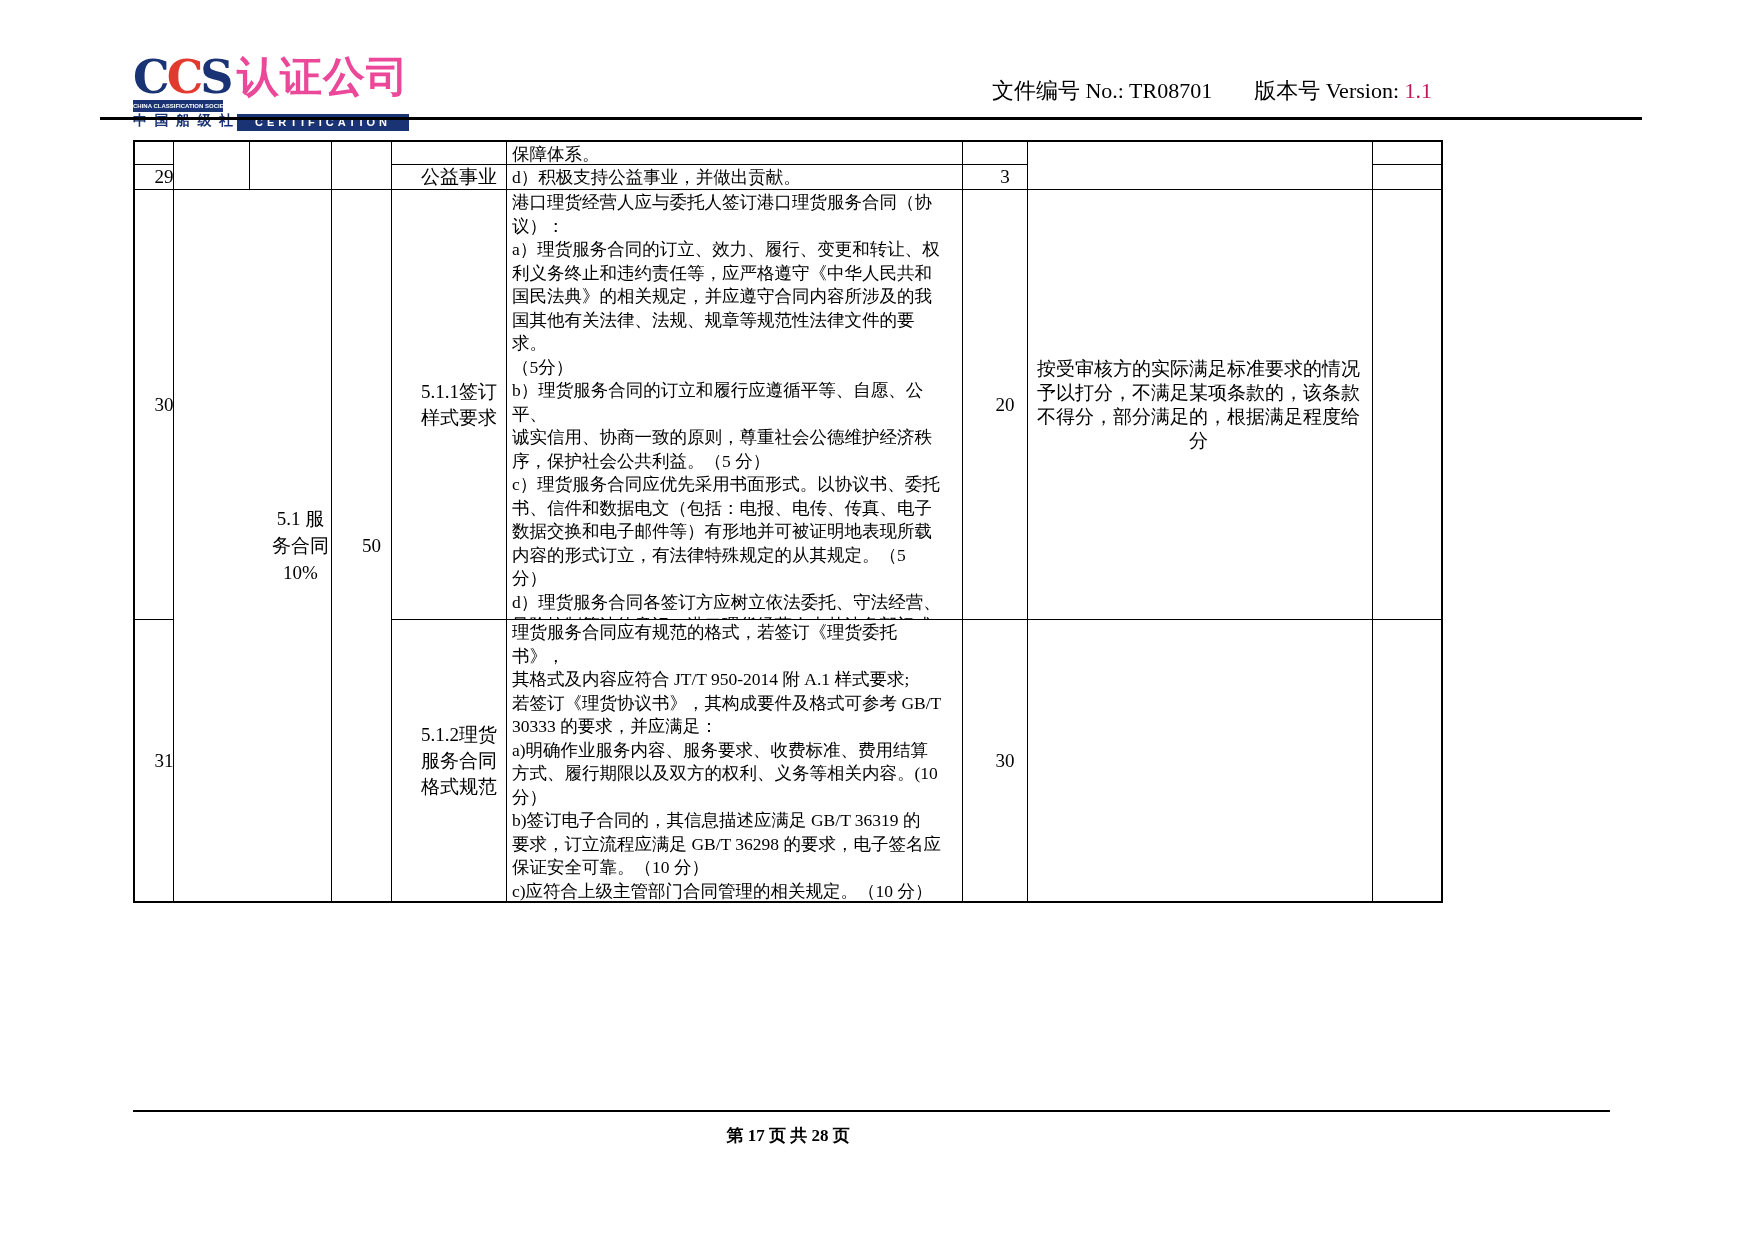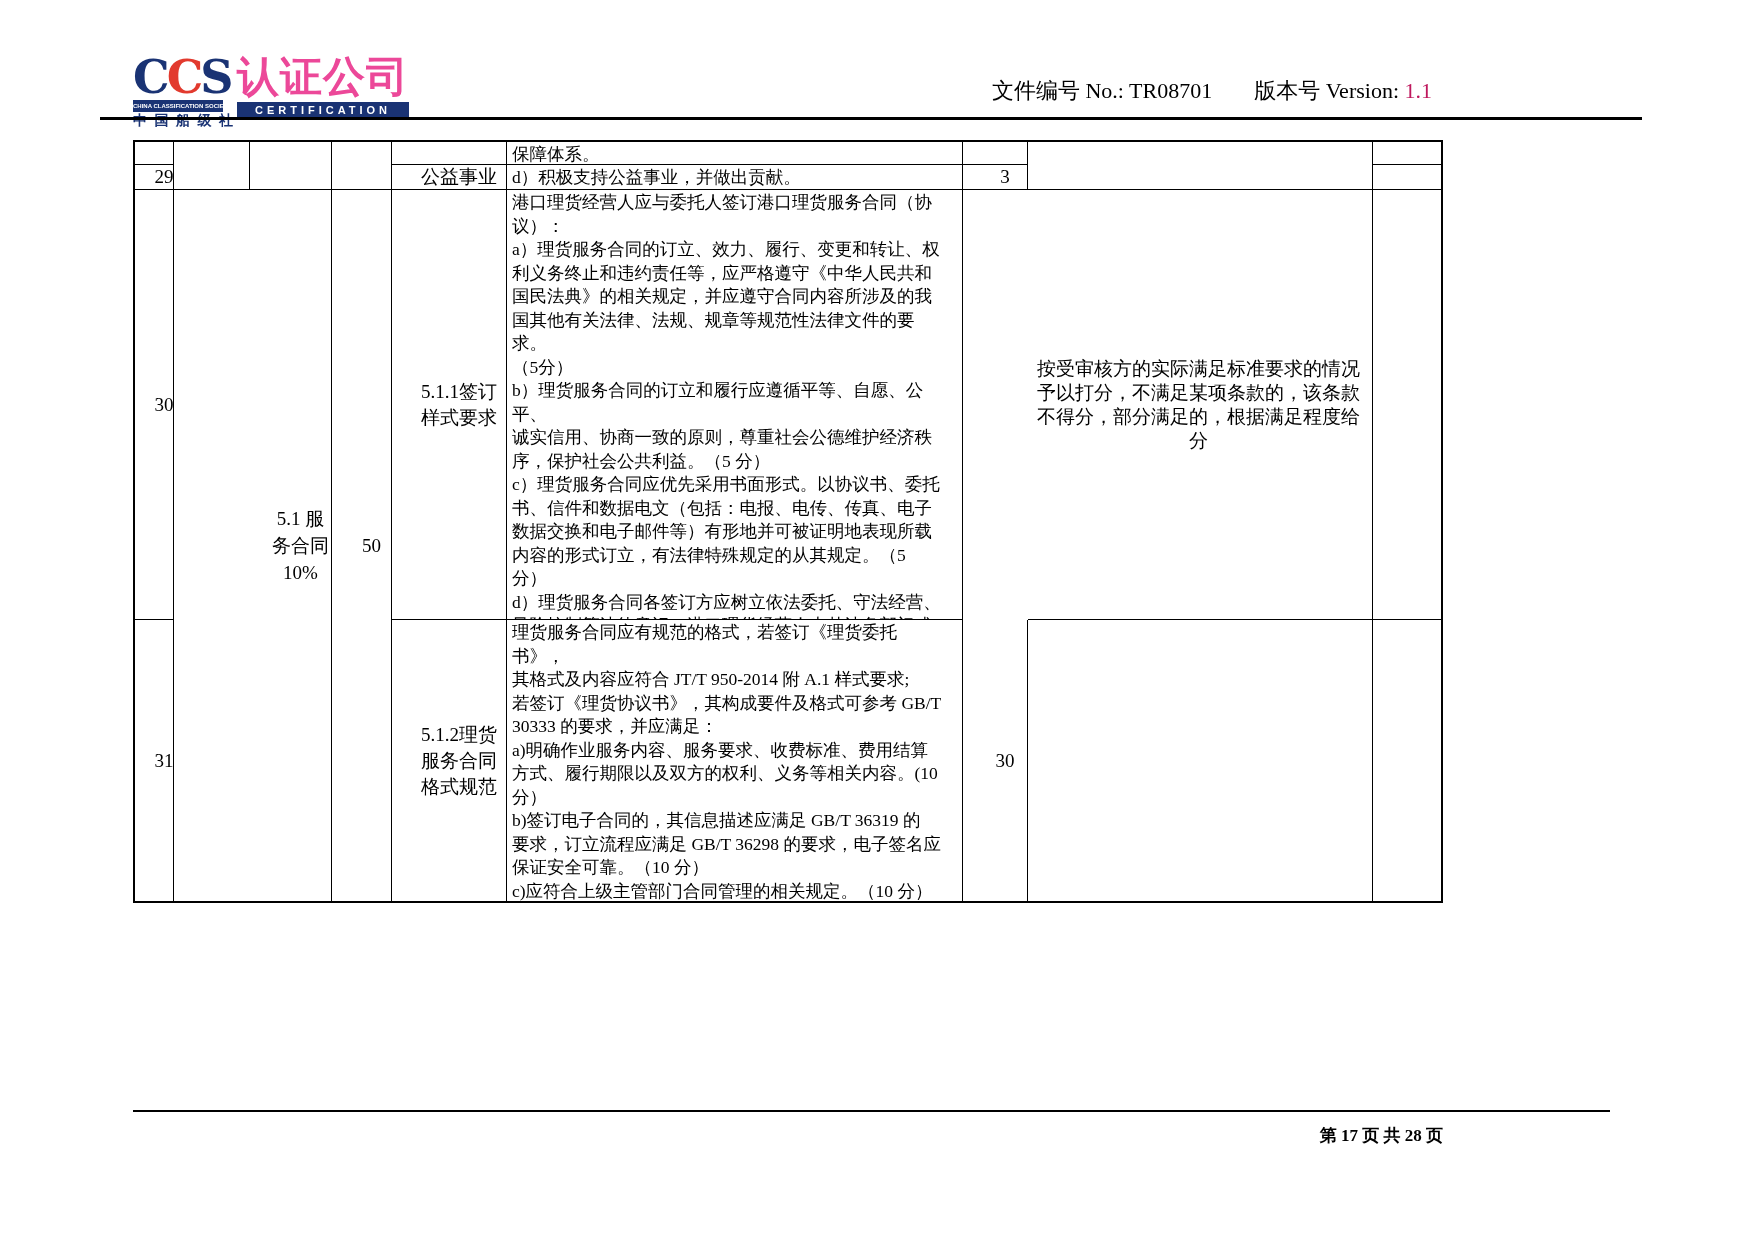"CERTIFICATION" #cert-banner { margin-top: 2px -> 14px }
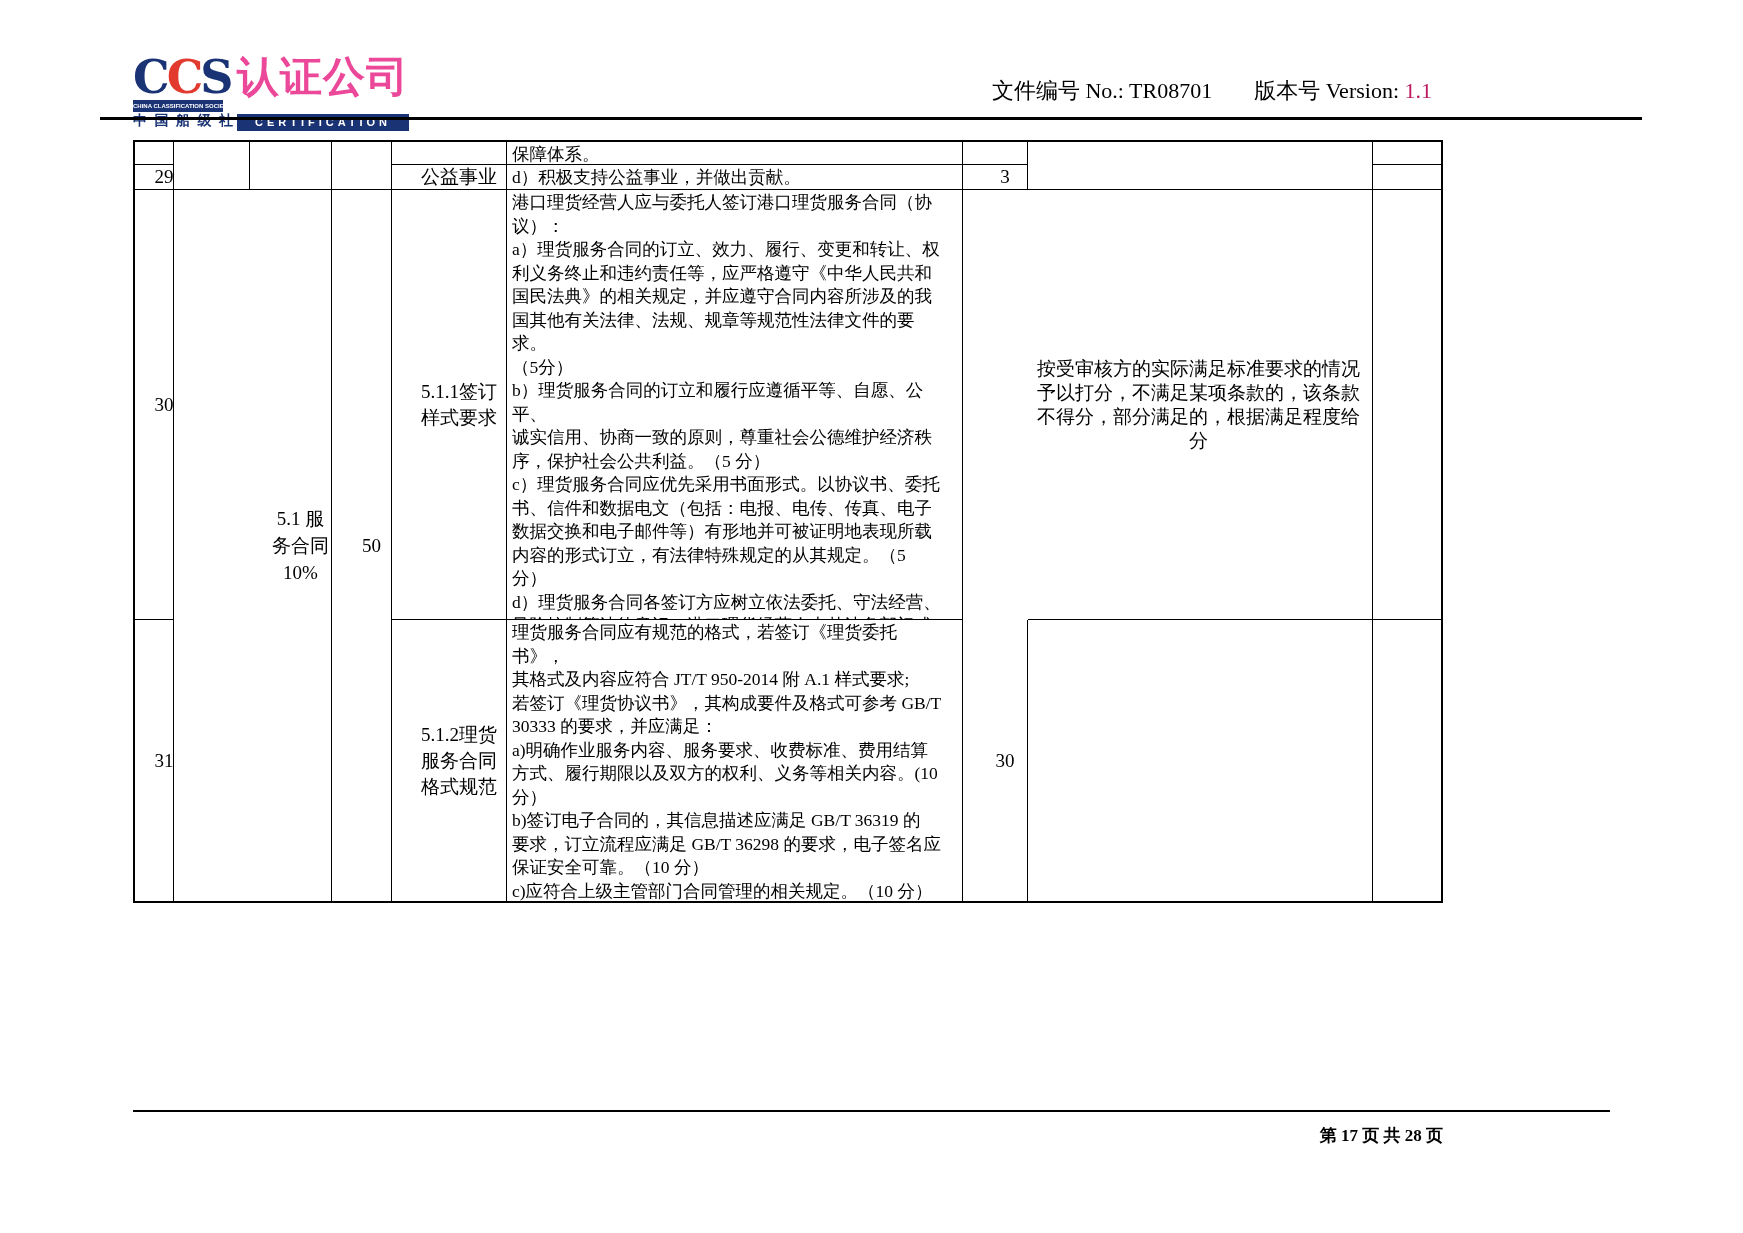"20" div.tc { html: none -> <div>20</div> }
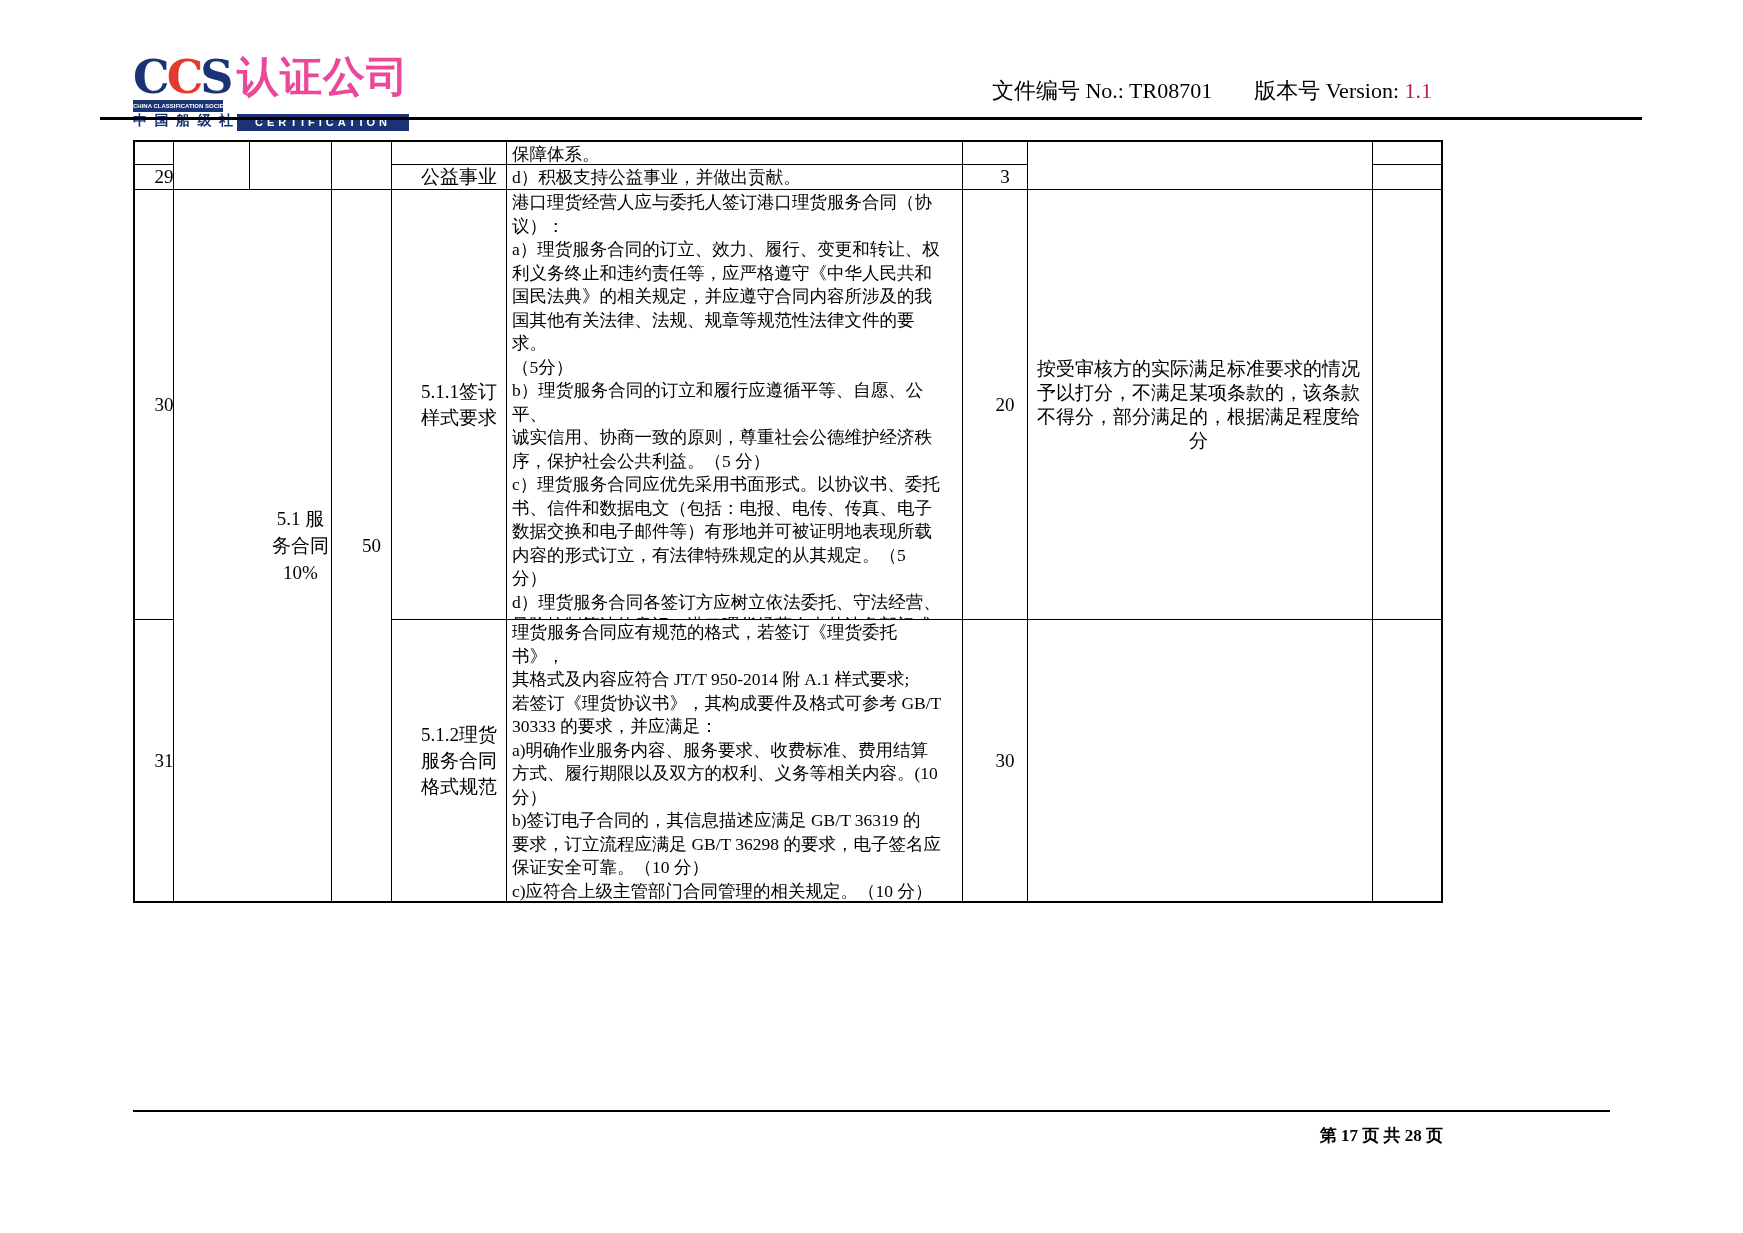"第 17 页 共 28" #footer-text { text-align: right -> center }
